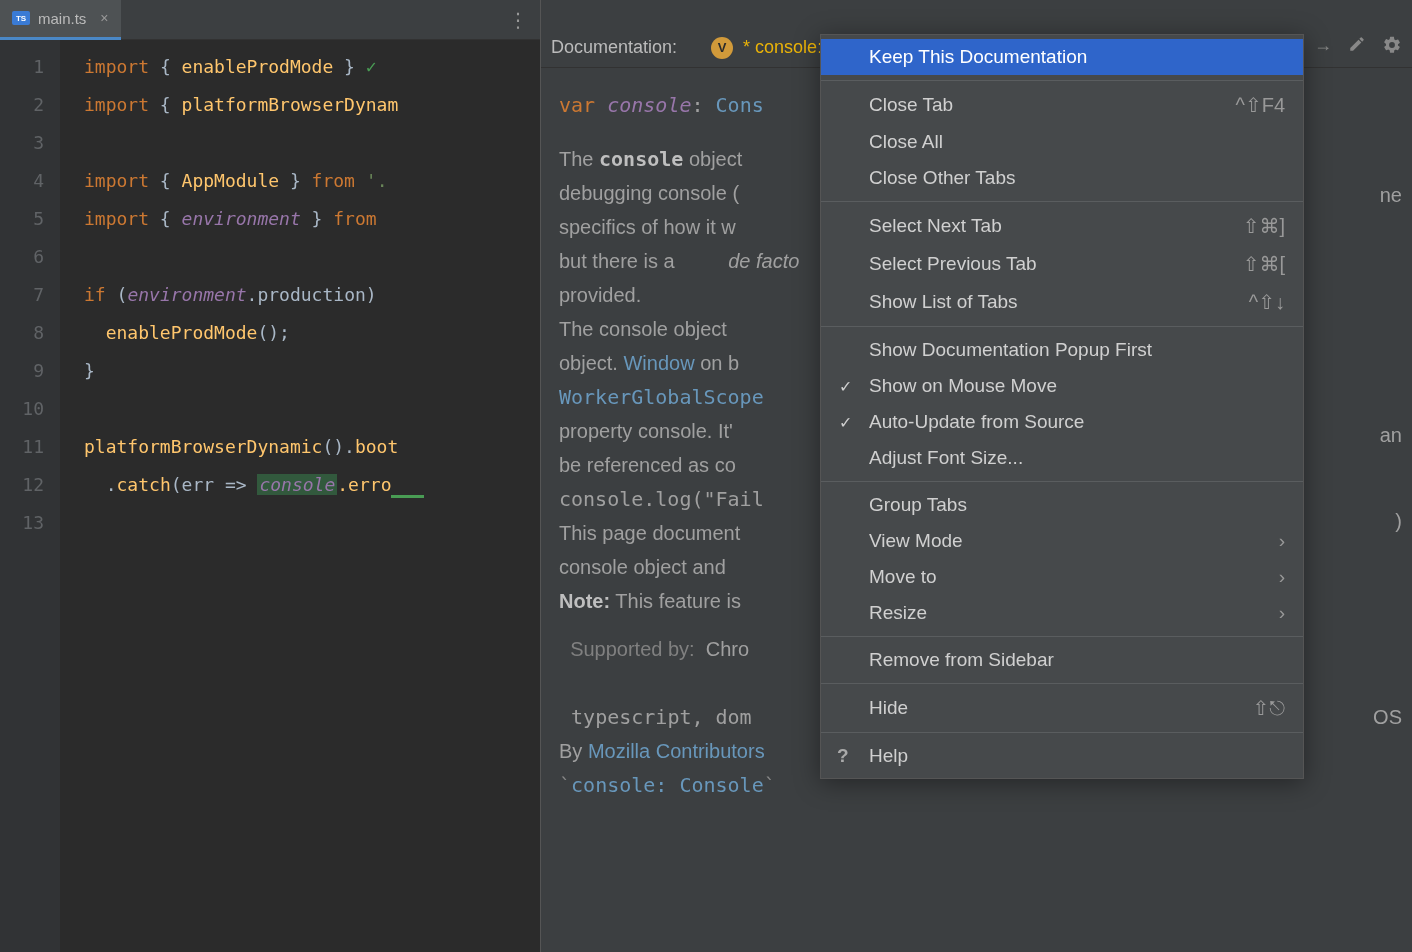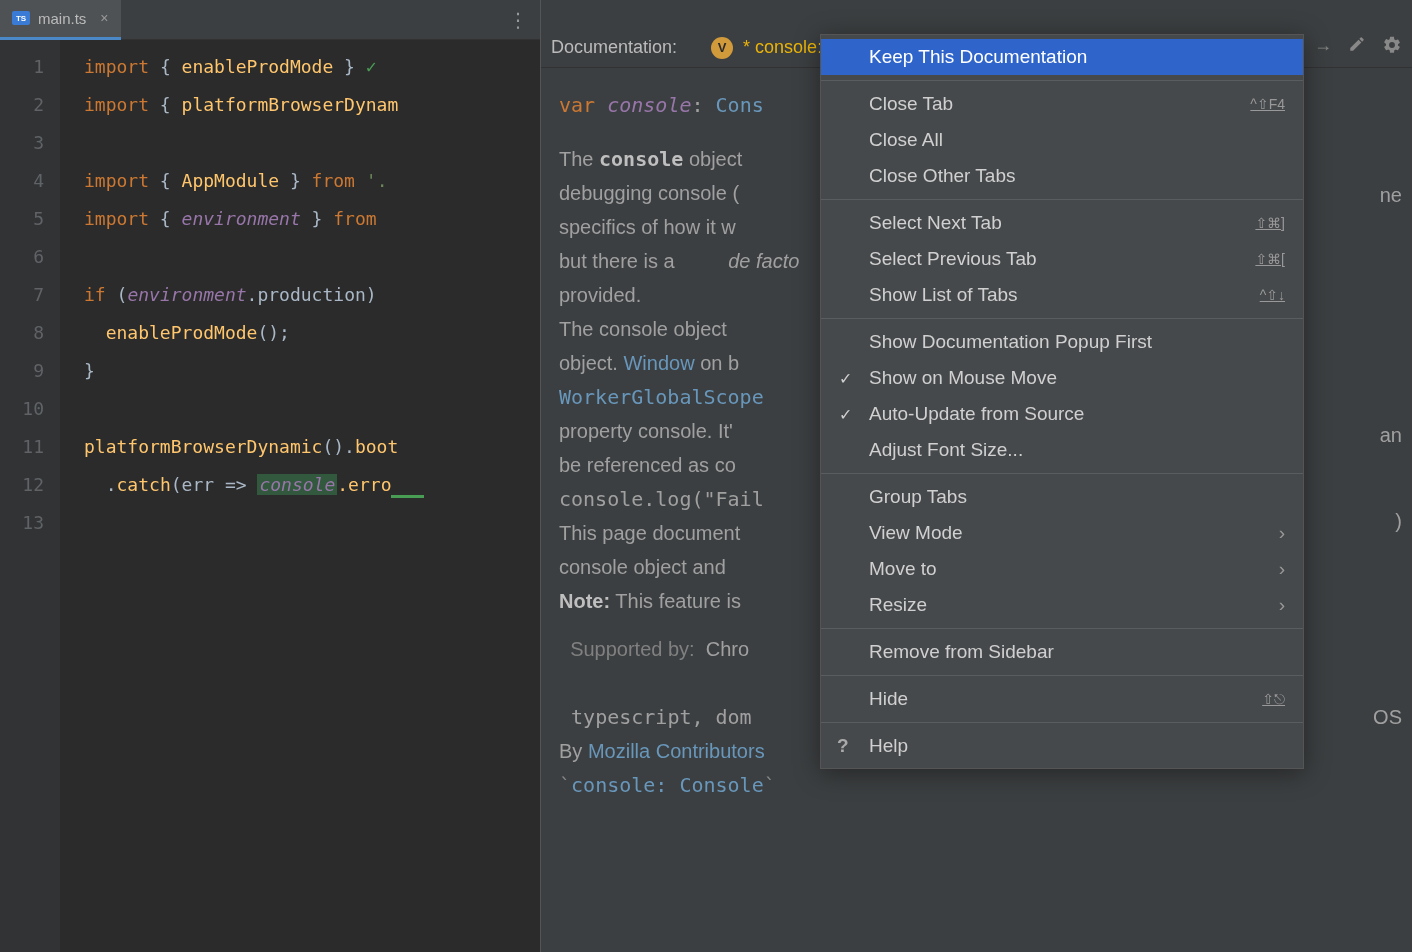"^⇧F4" .menu-item .shortcut { font-size: 14px -> 20px; text-decoration: underline -> none }
